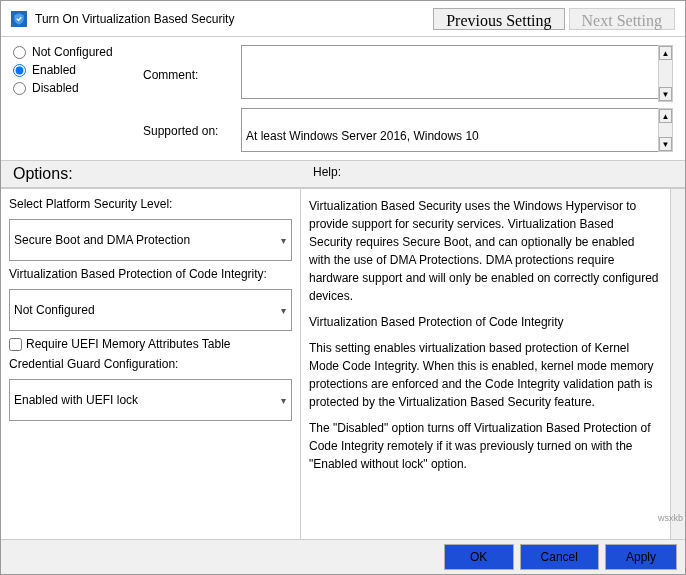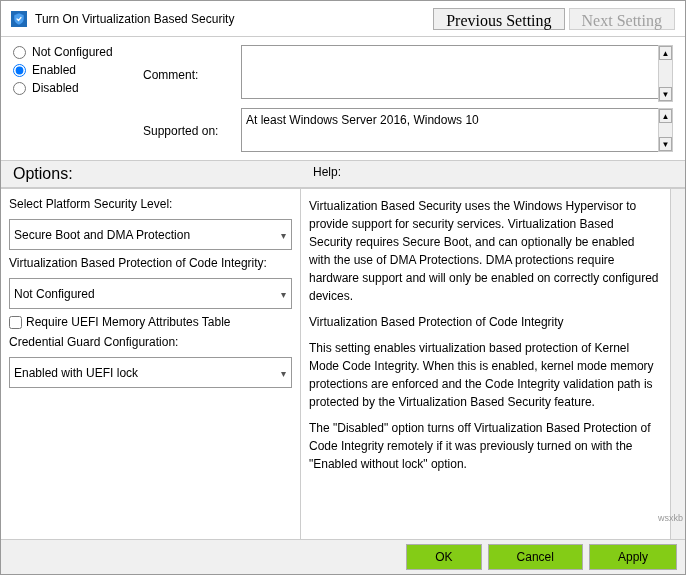"At least Windows Server 2016," .supported-box { padding: 4px 18px 4px 4px -> 20px 18px 4px 4px }
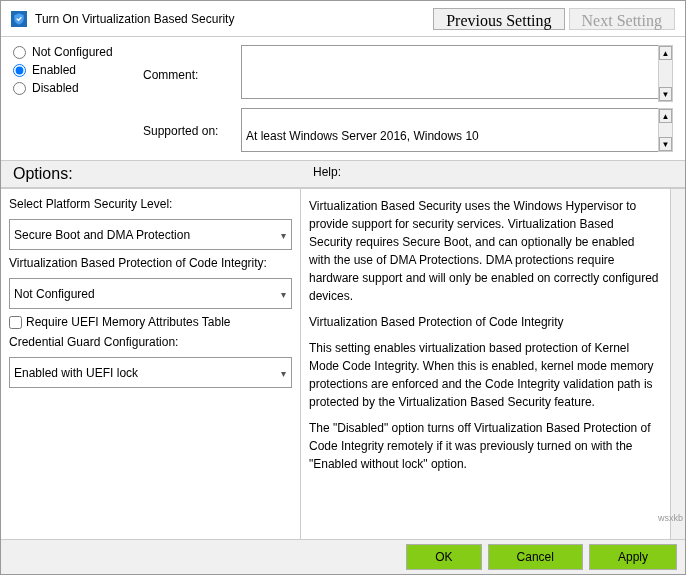"Secure Boot and DMA Protection" .select-dropdown { height: 31px -> 42px }
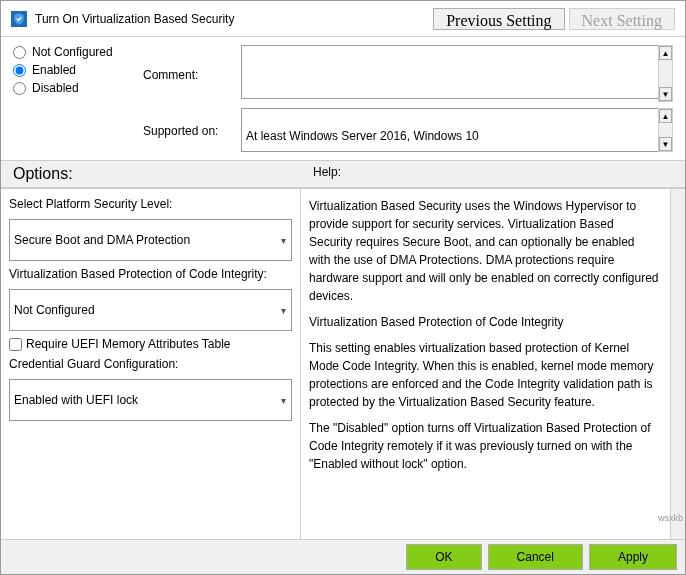"OK" .footer-btn { background: #84cc16 -> #1d4ed8; padding: 3px 28px -> 3px 20px }
